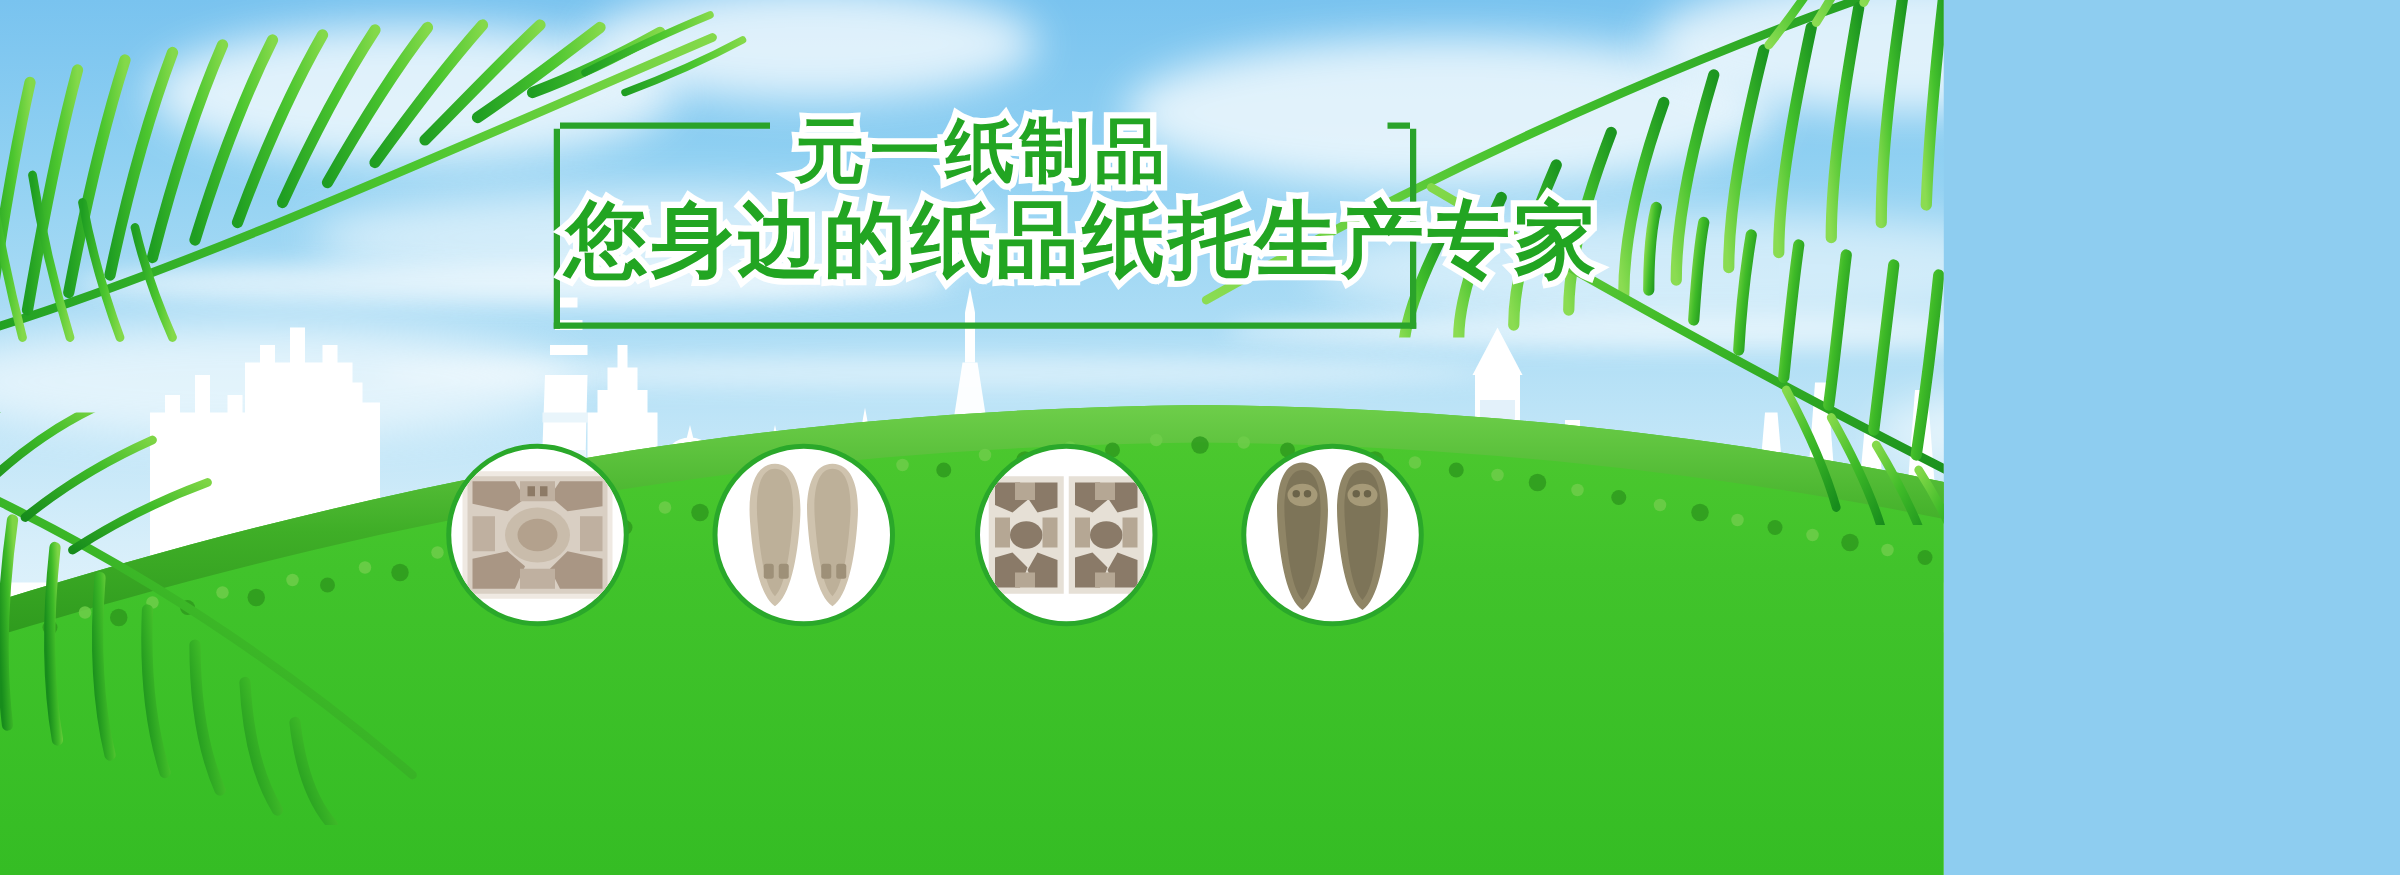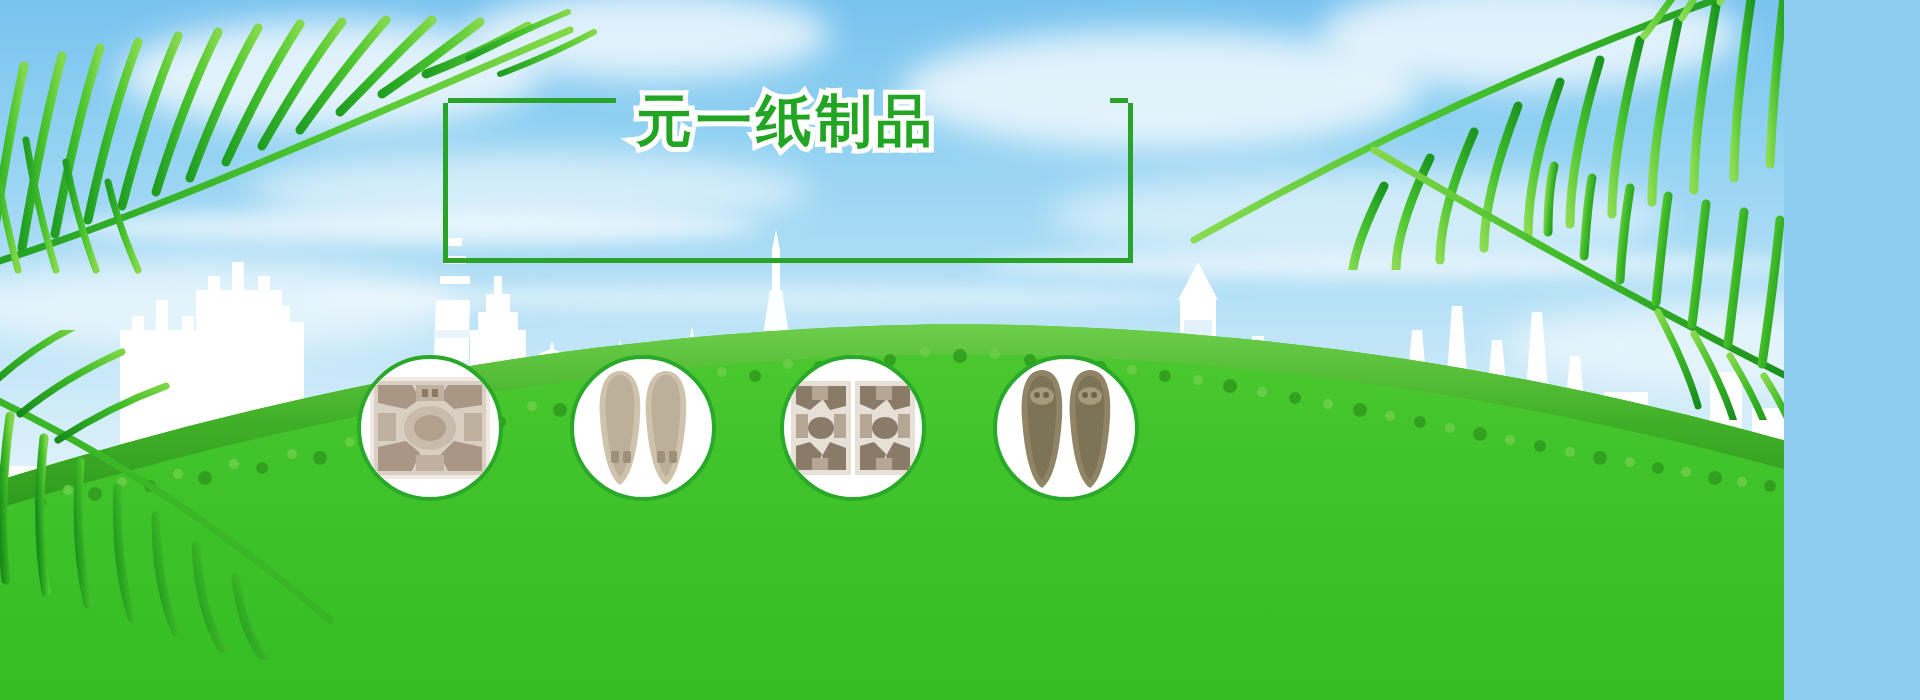"元一纸制品" #banner { width: 1784px -> 1555px }
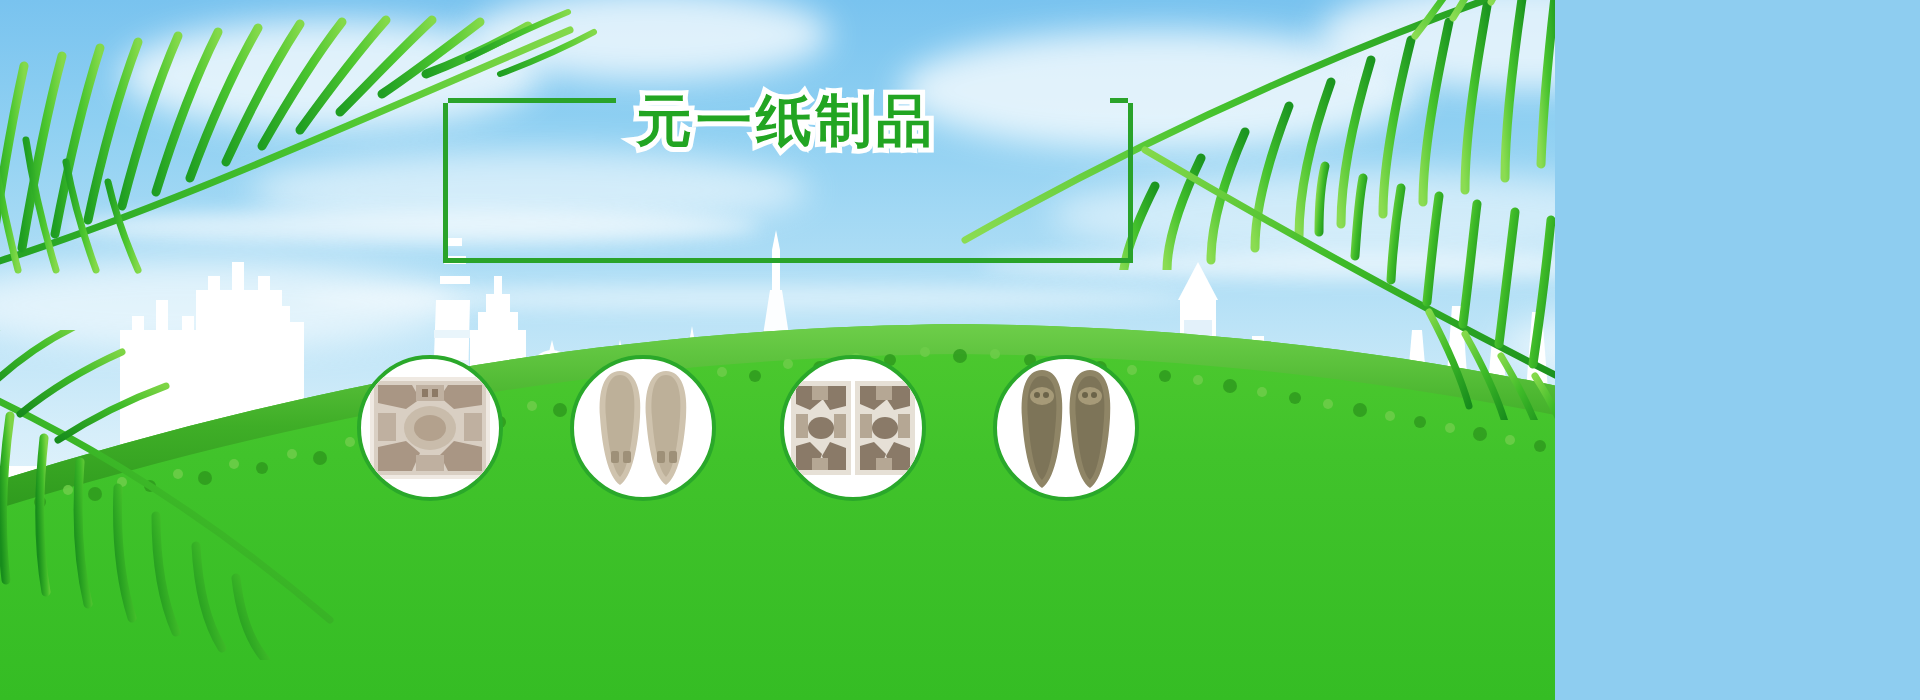"您身边的纸品纸托生产专家" div.hl-line { html: none -> <div>您身边的纸品纸托生产专家</div> }
